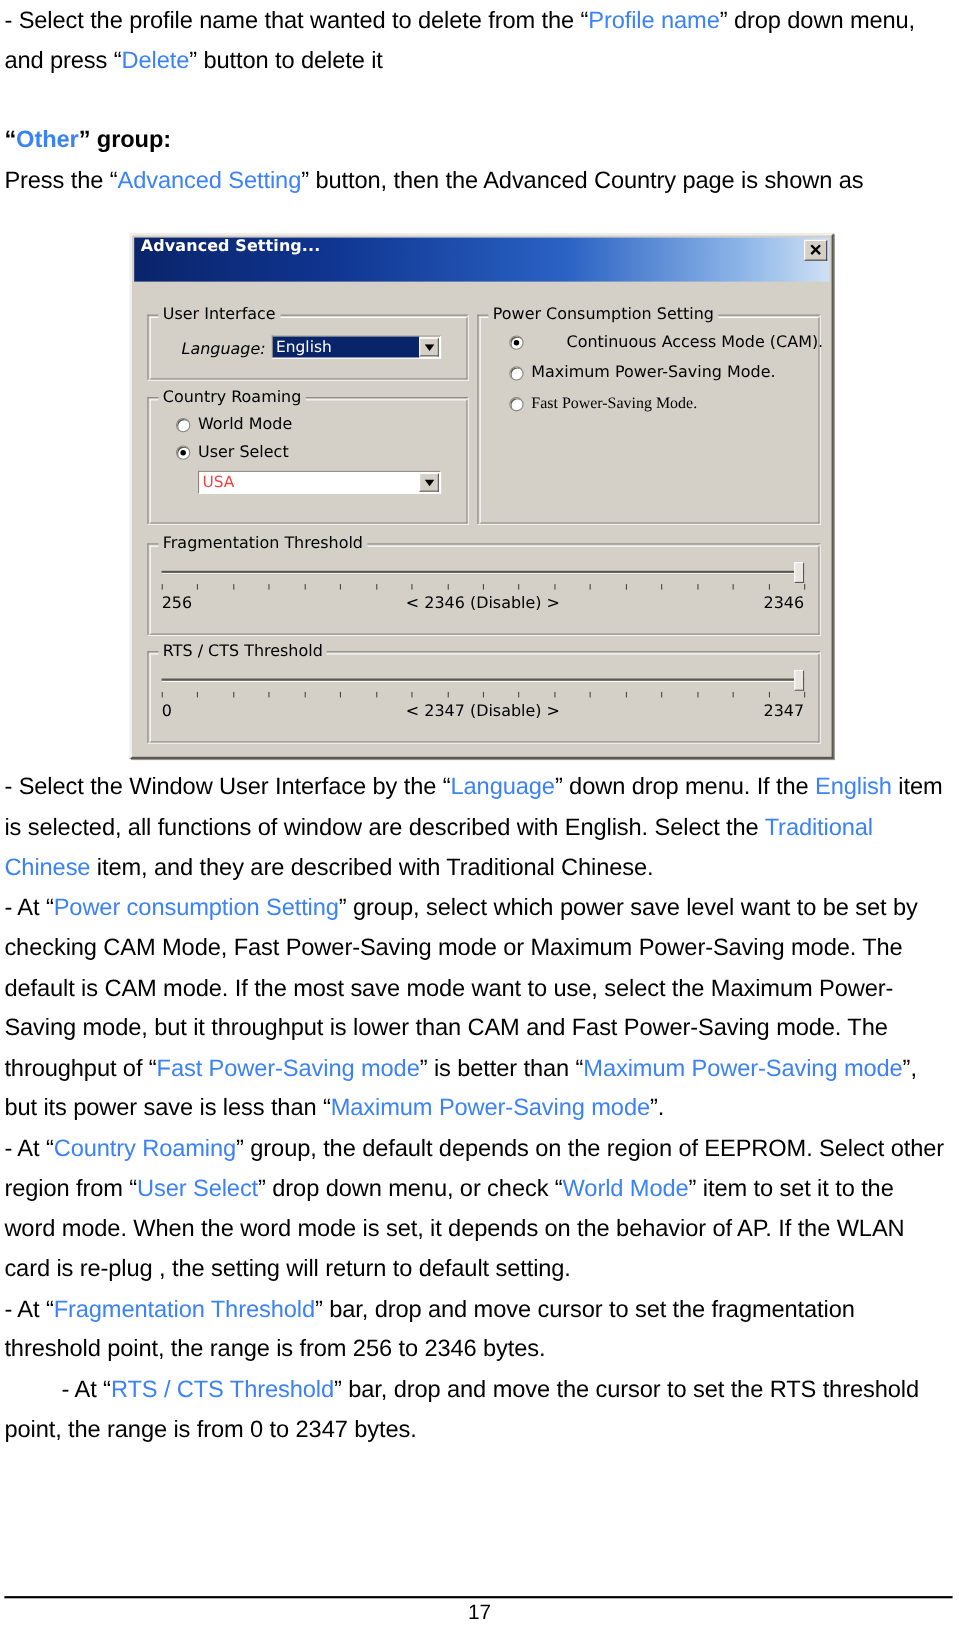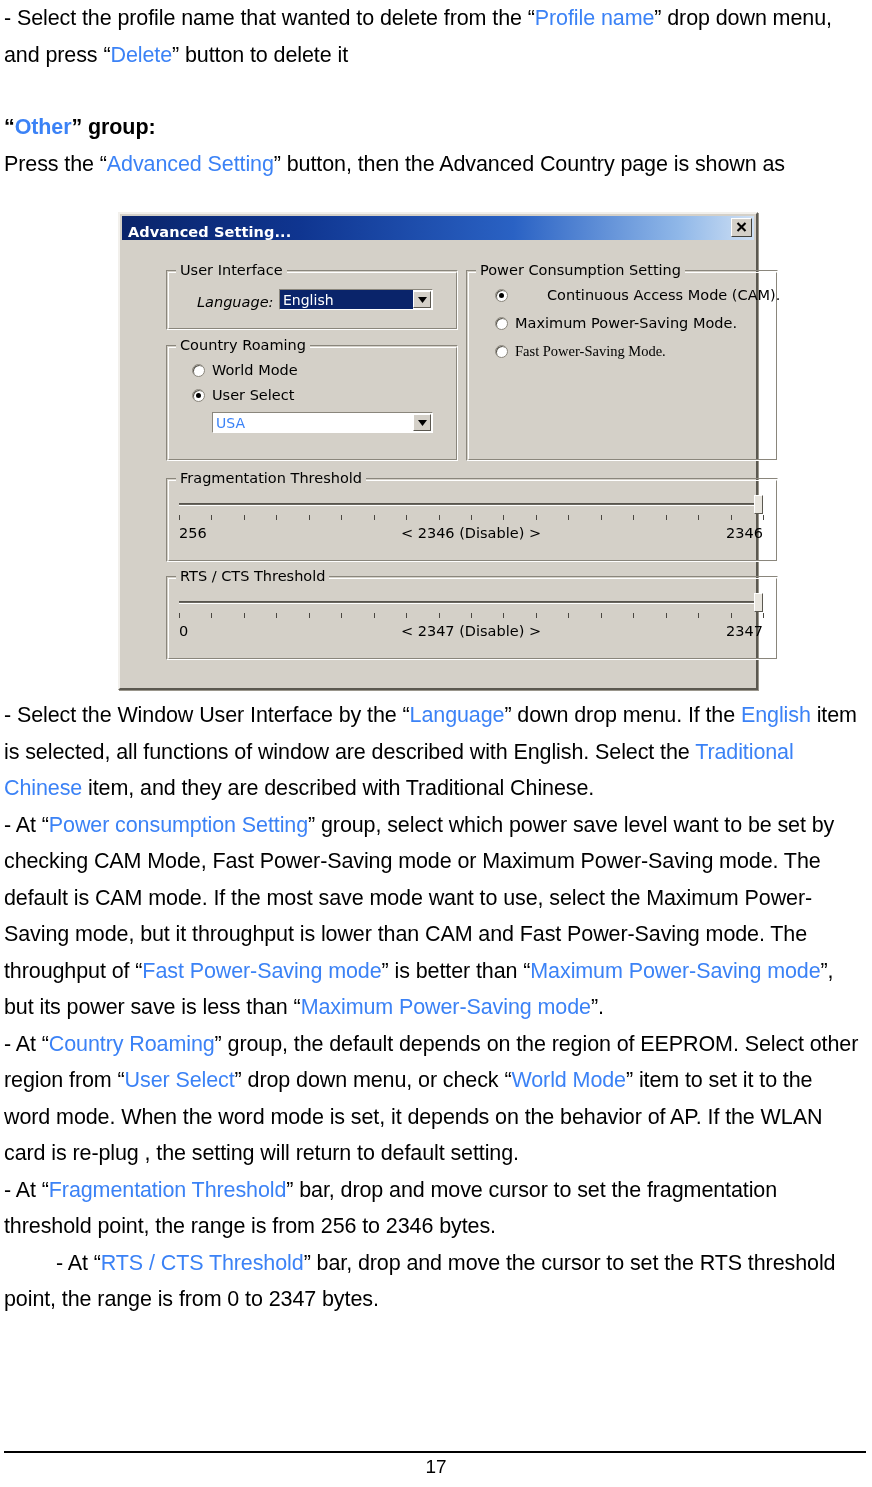"Advanced Setting..." .titlebar { align-items: flex-end -> flex-start; height: 24px -> 40px }
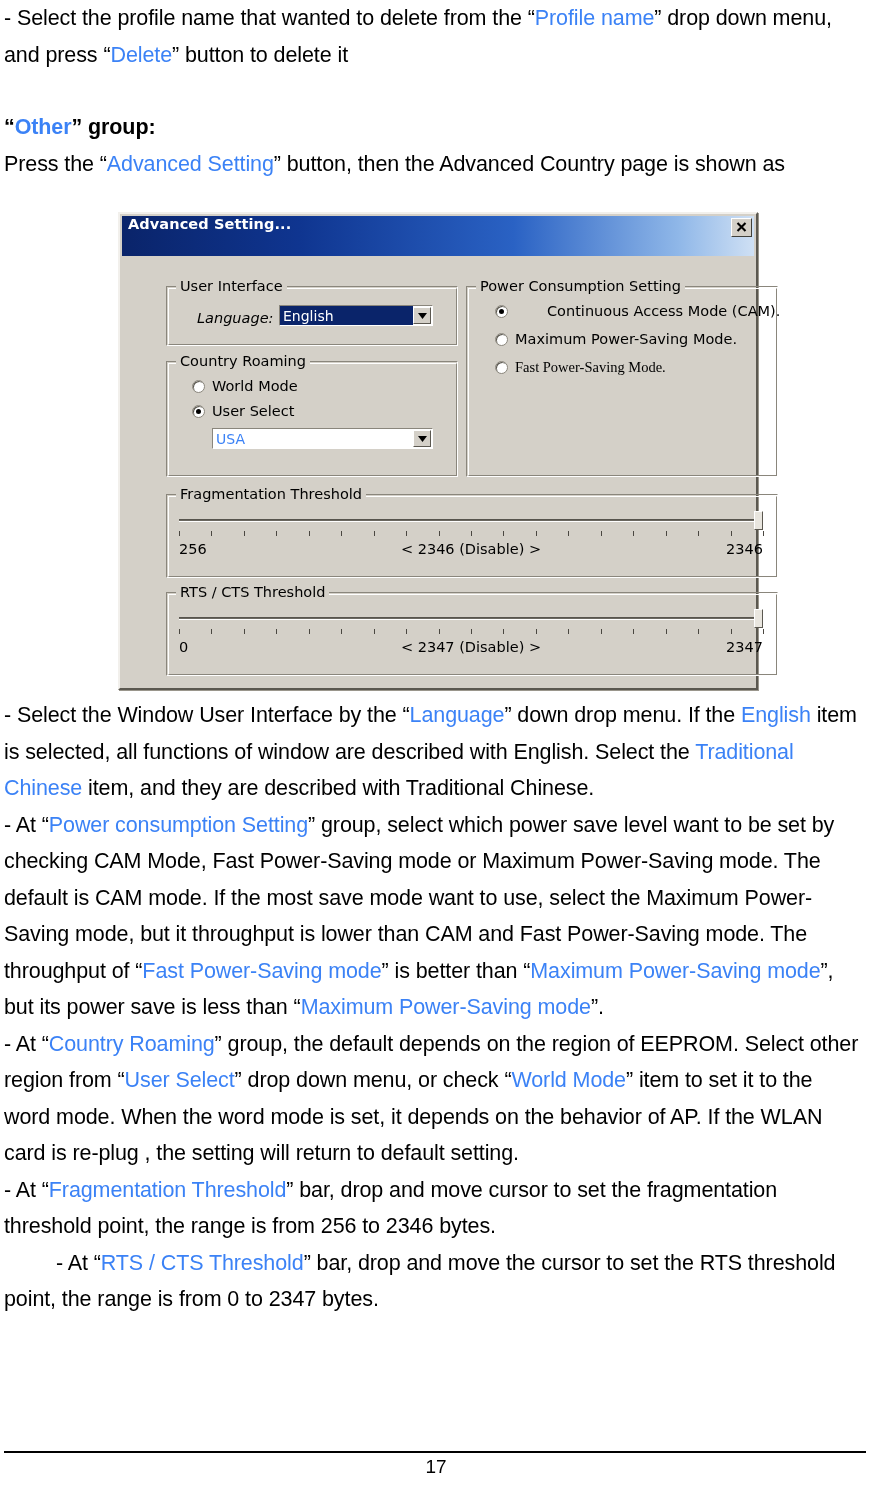"User Interface" .dialog-body { margin-left: 32px -> none }
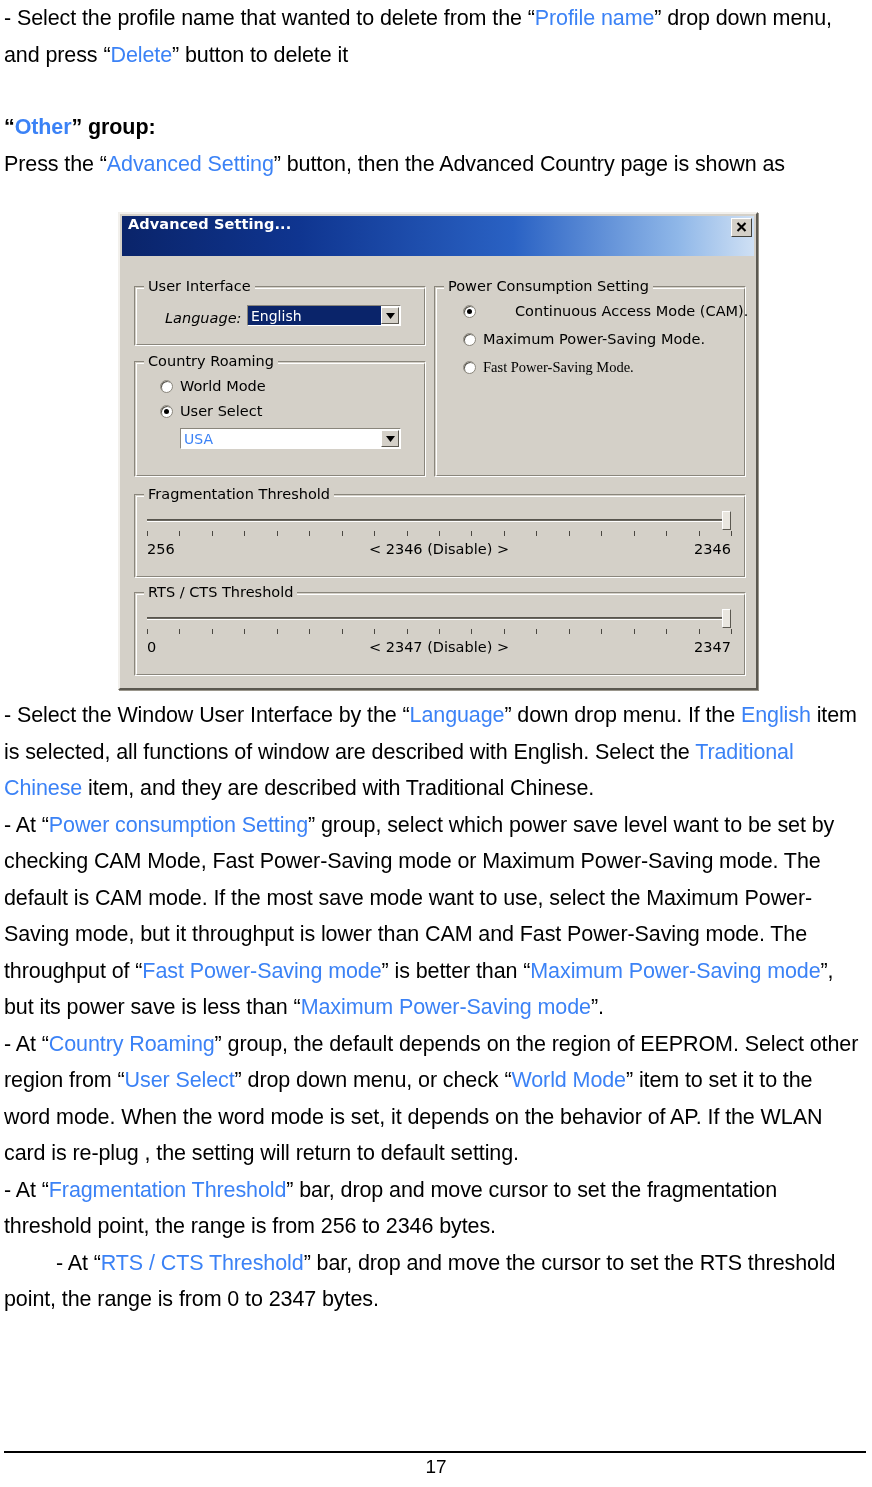"USA" .combo-text { color: #3b82f6 -> #ef4444 }
